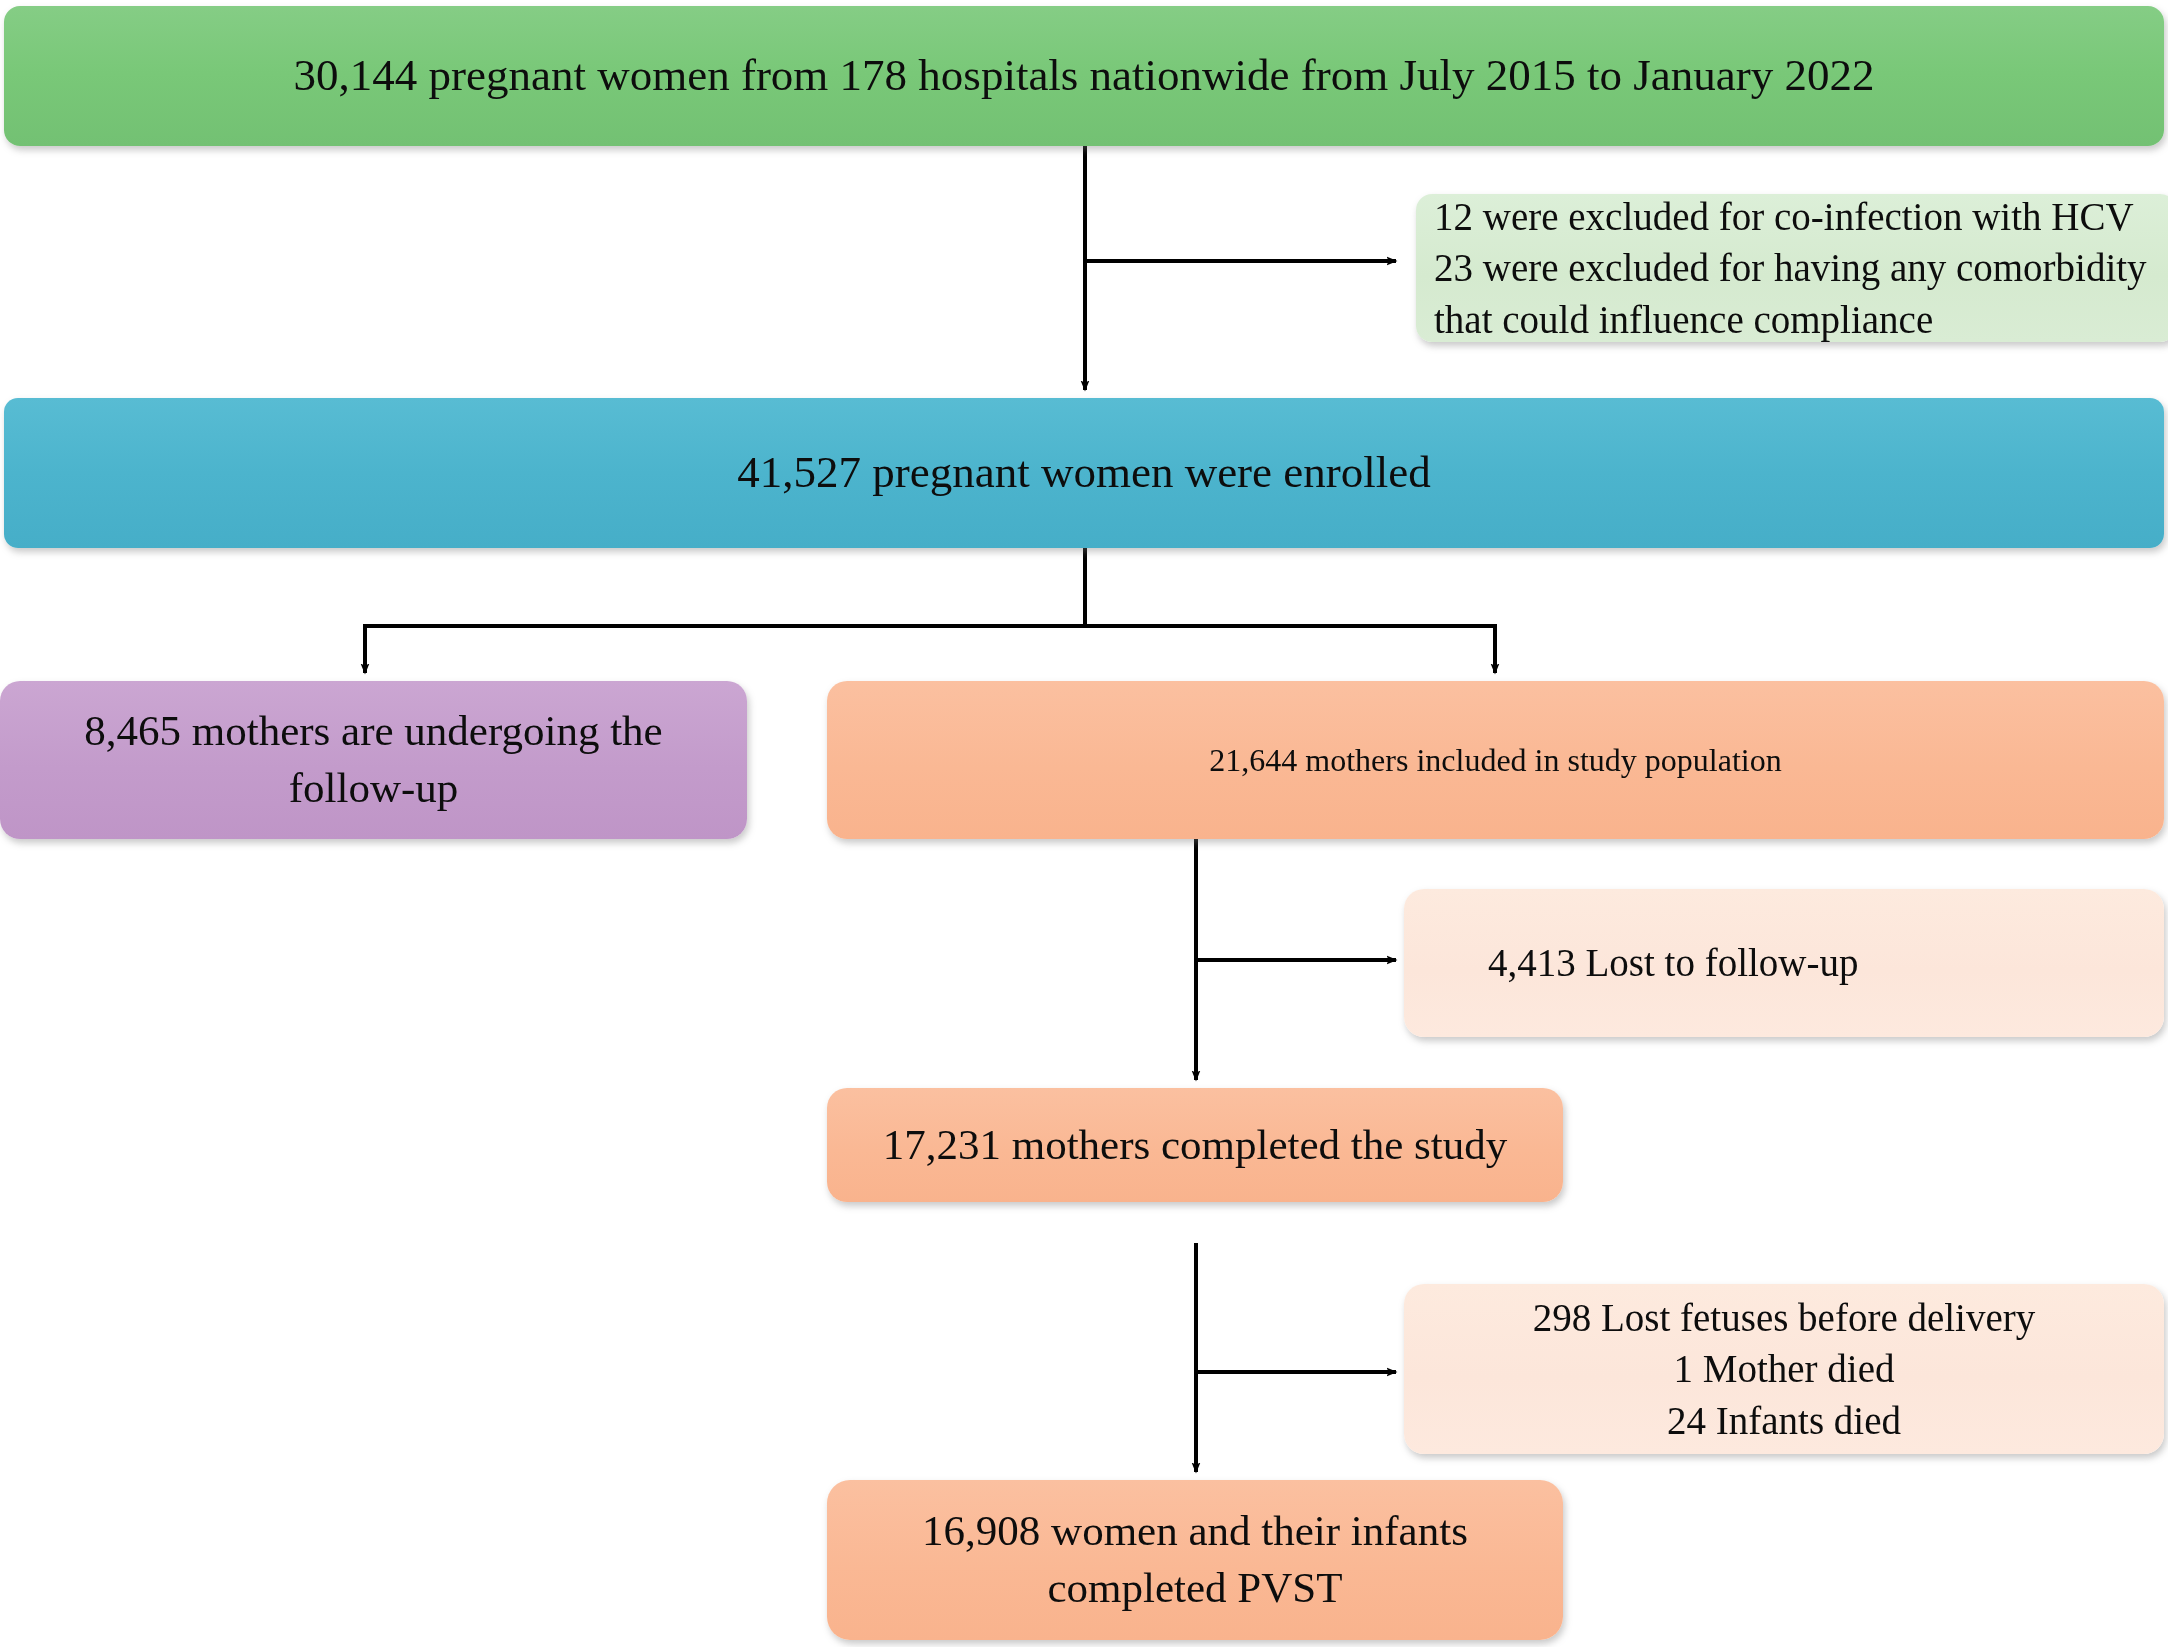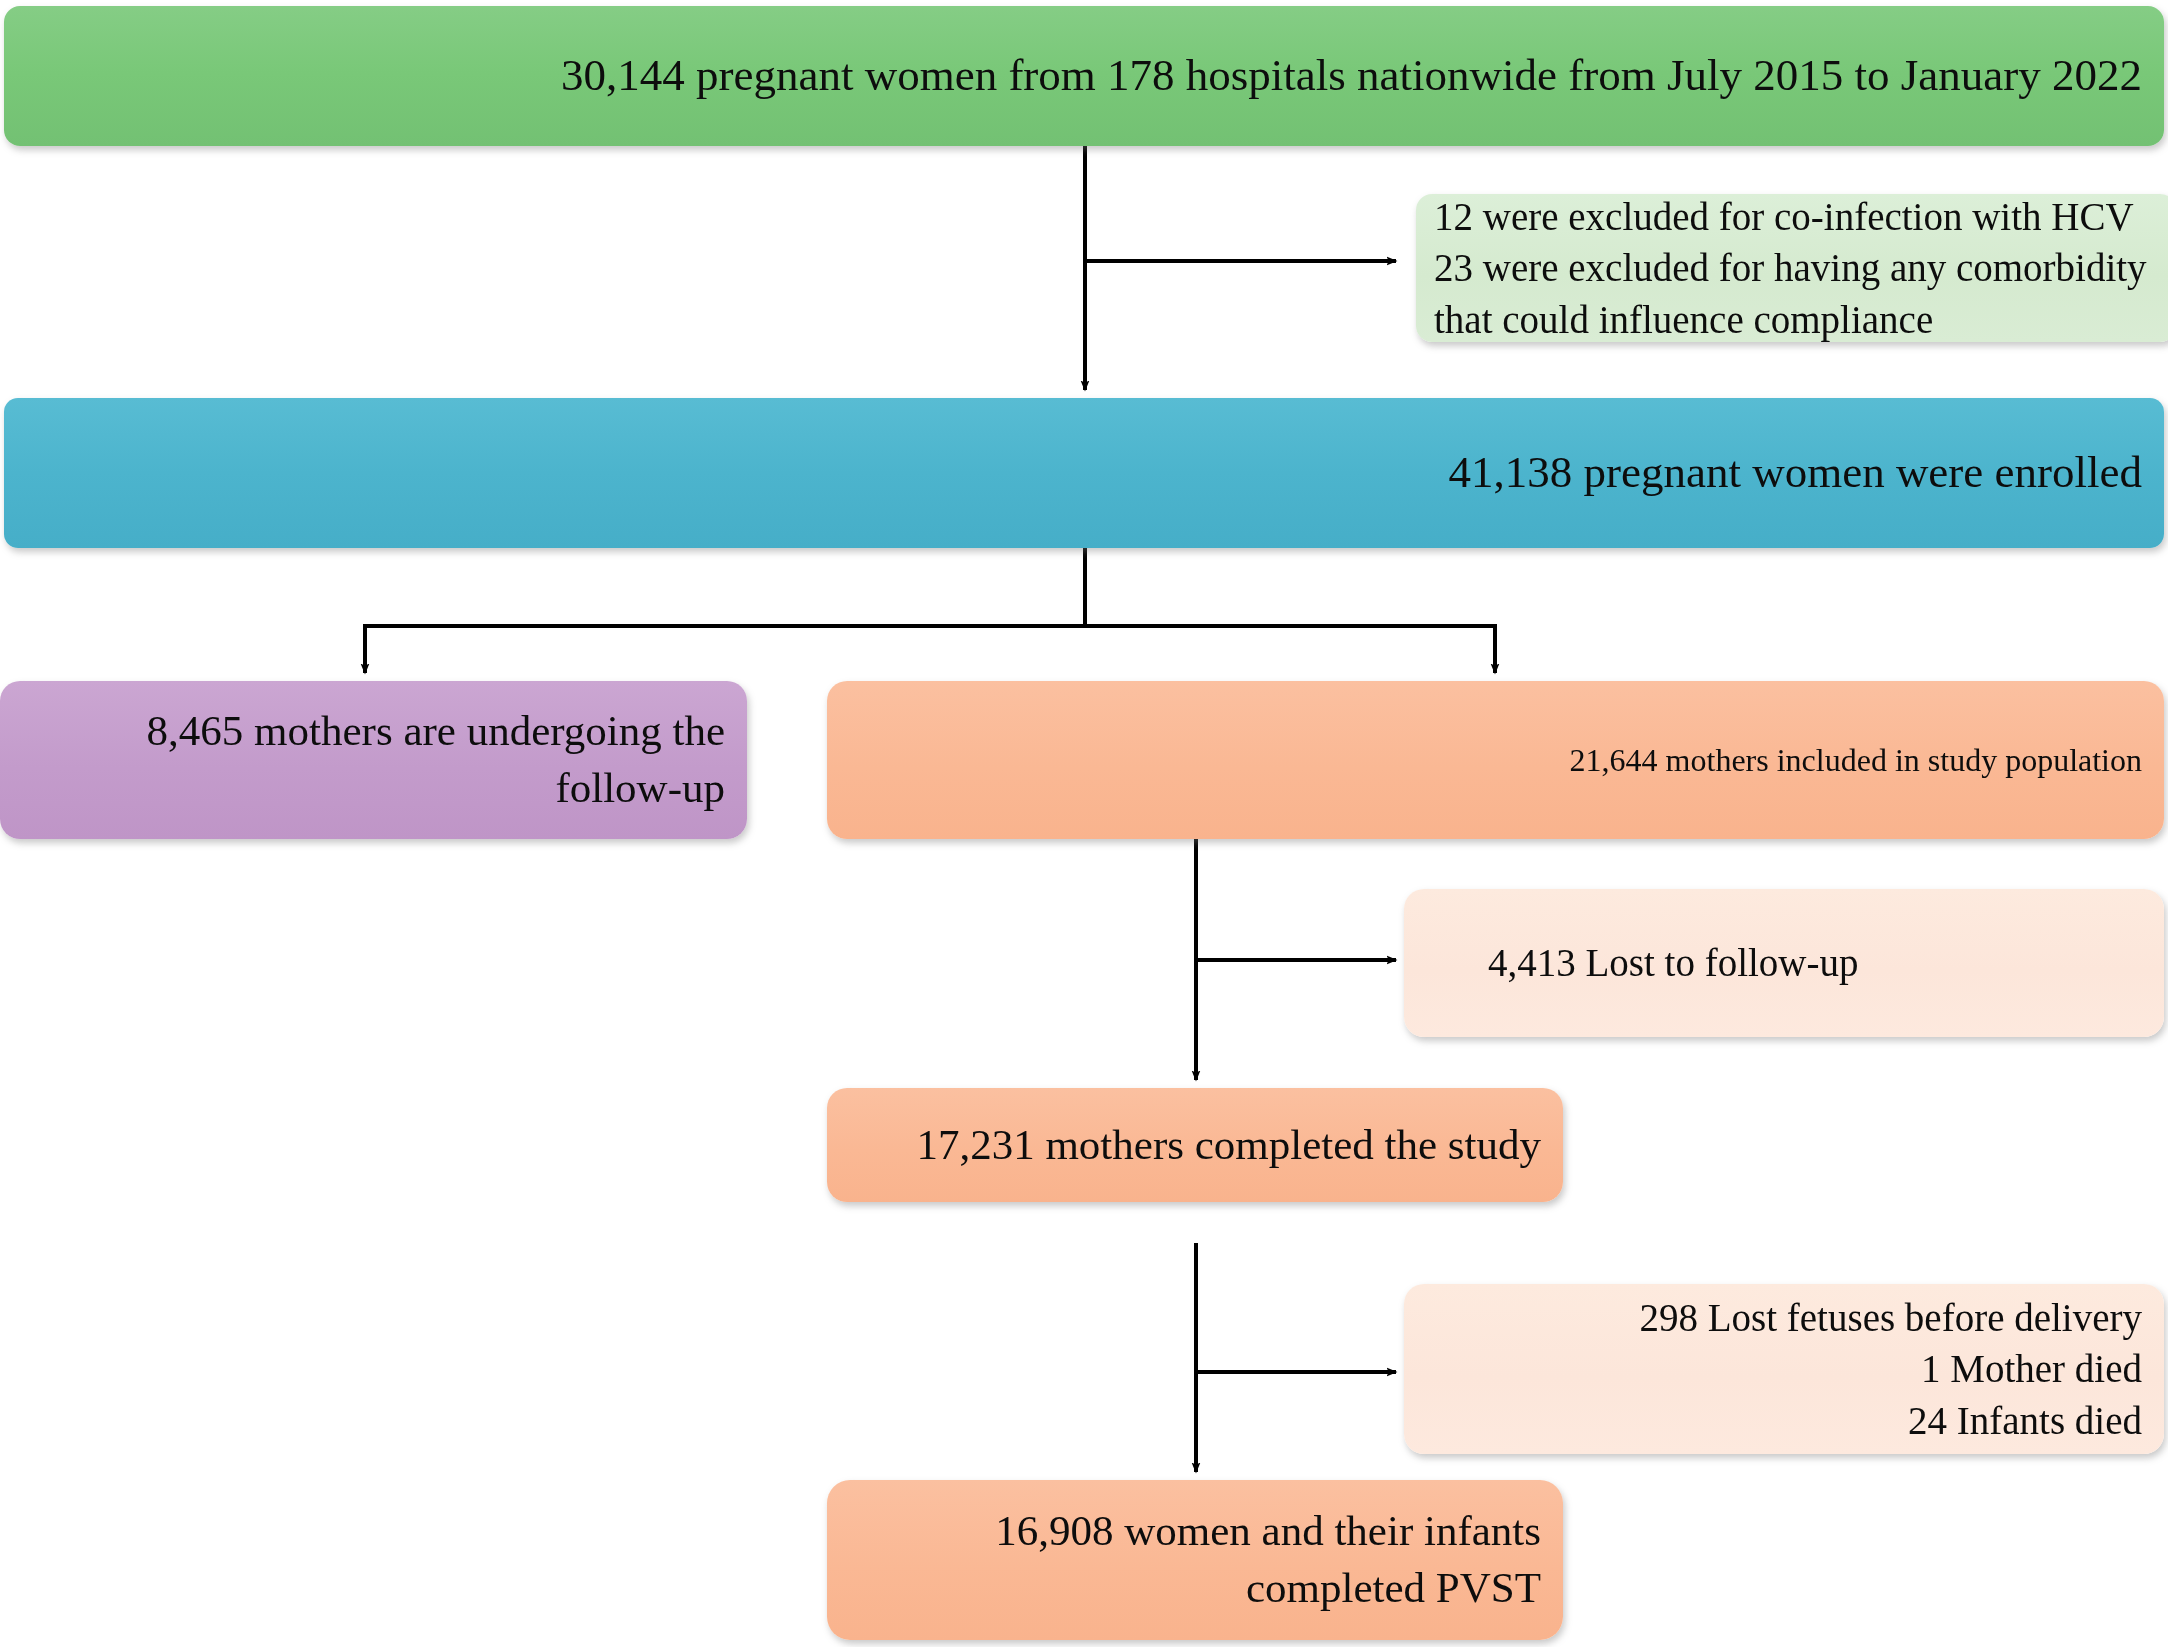"30,144 pregnant women from 178" .node { text-align: right -> center }
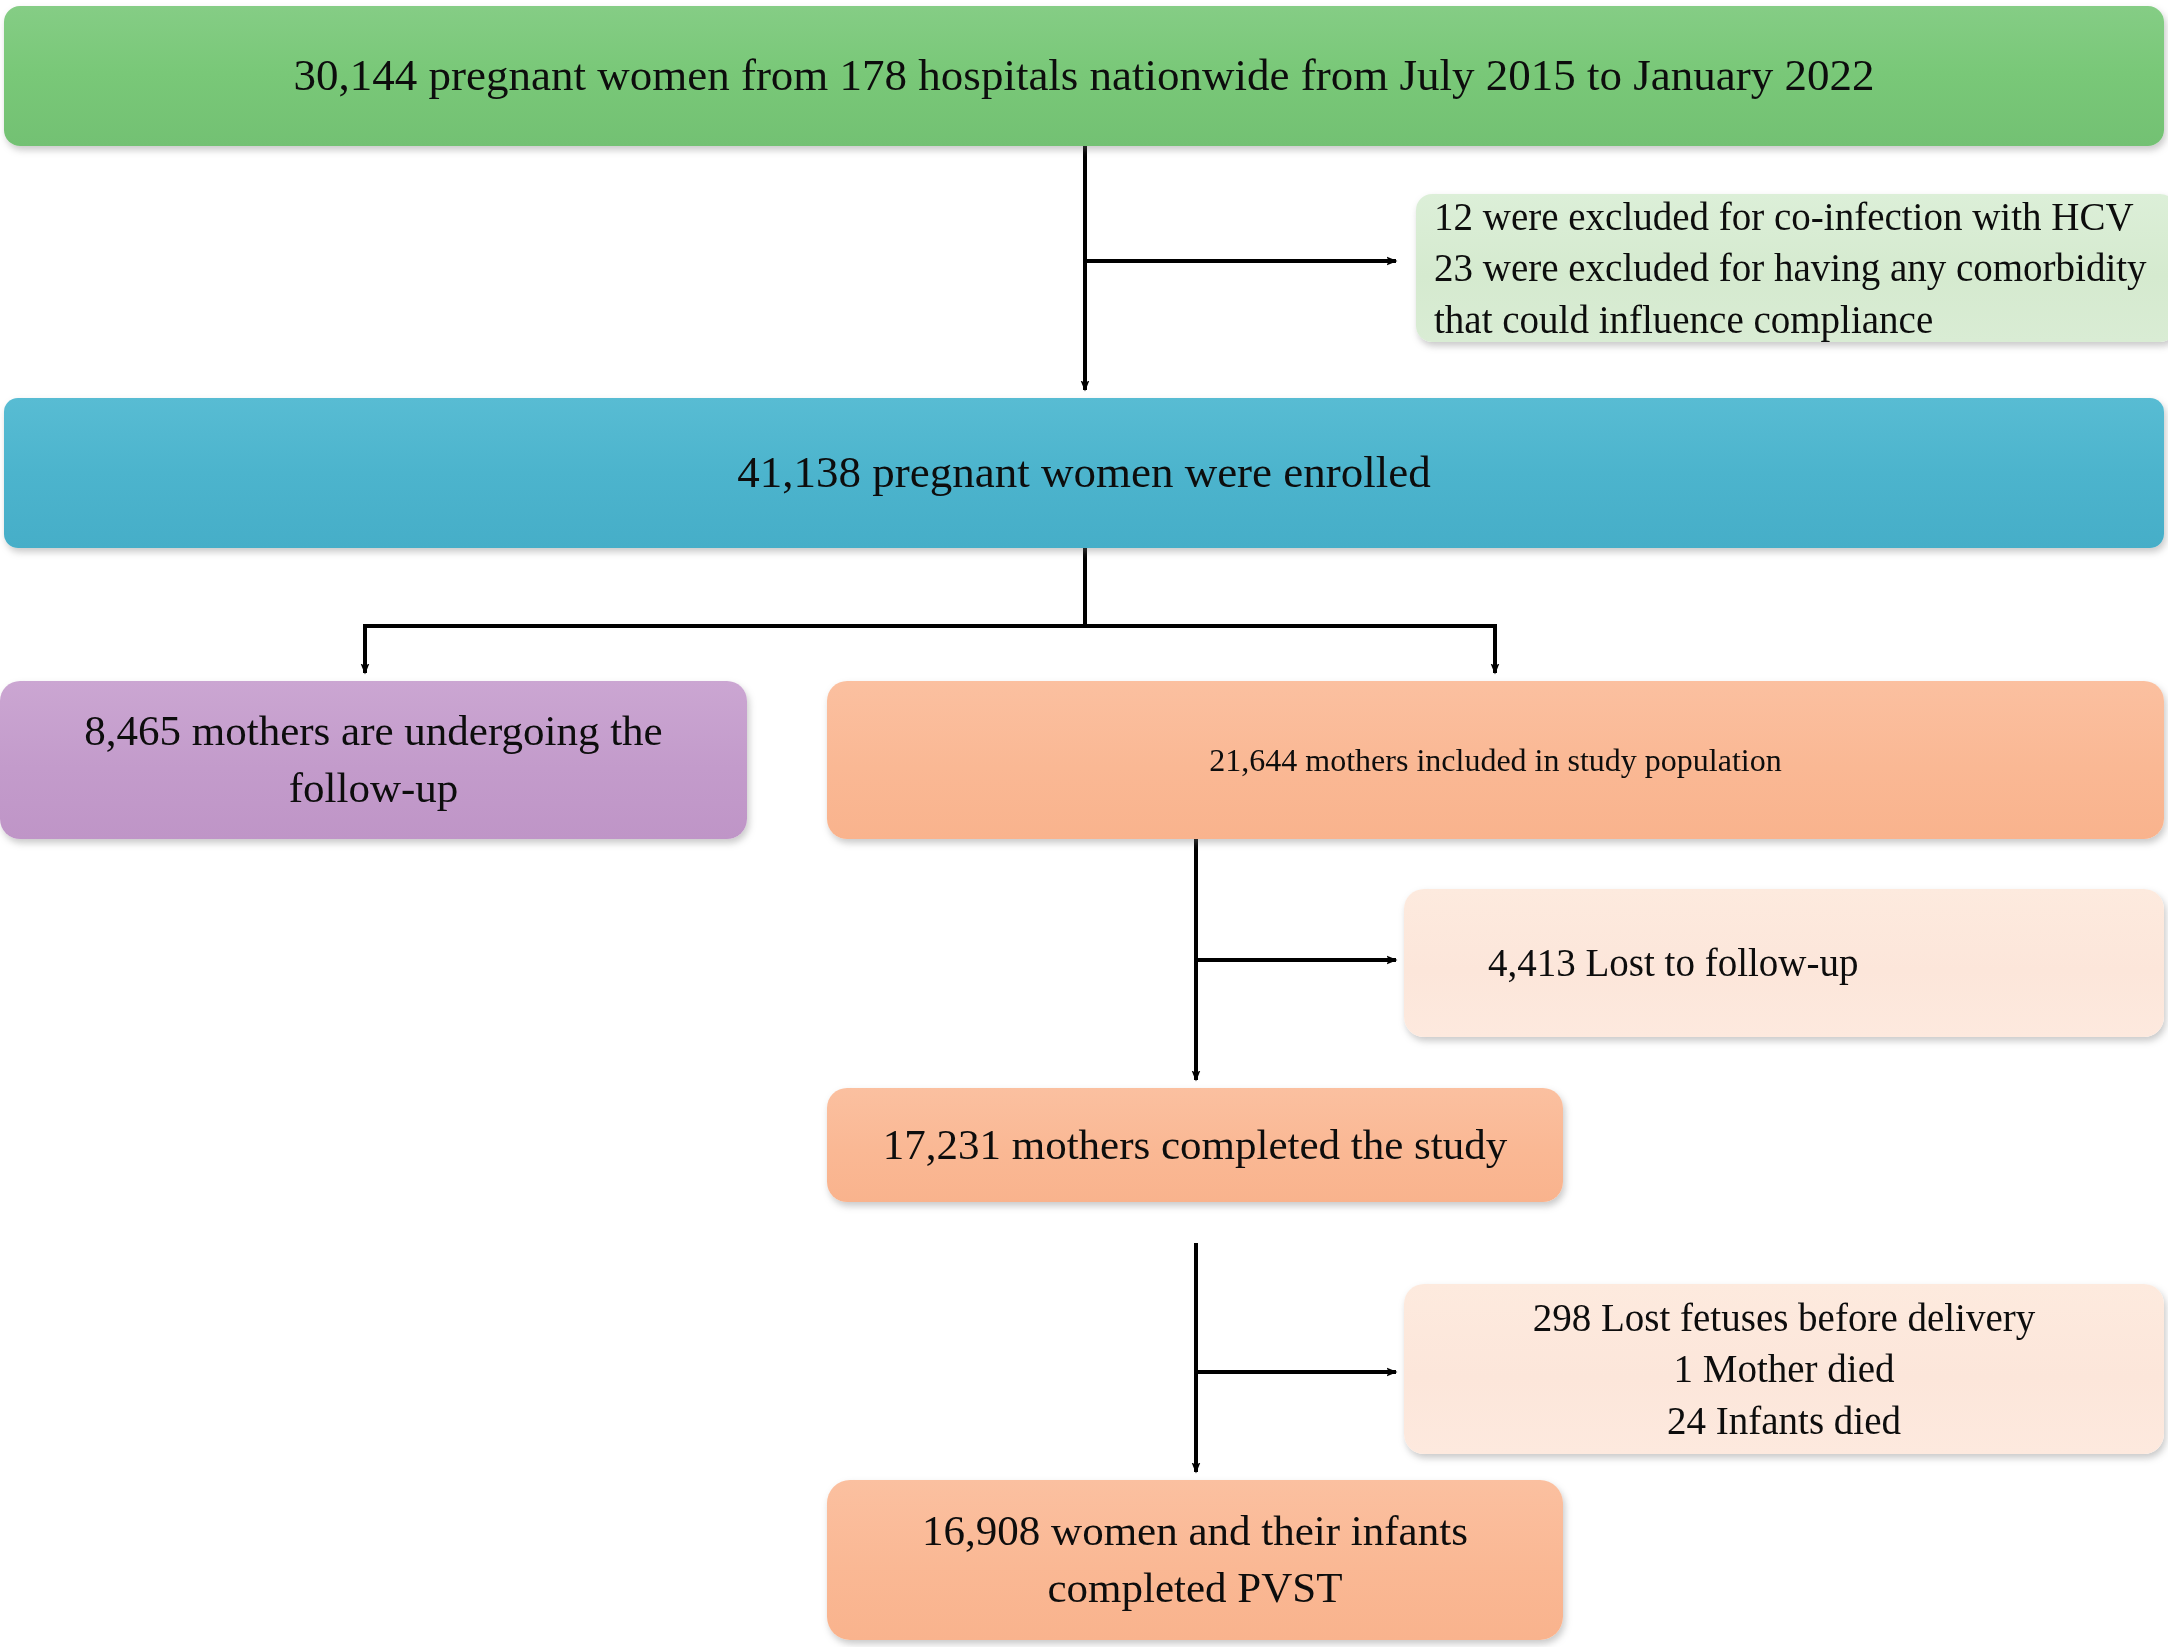"41,138 pregnant women were enrolled" span.label { text: 41,138 -> 41,527 }
